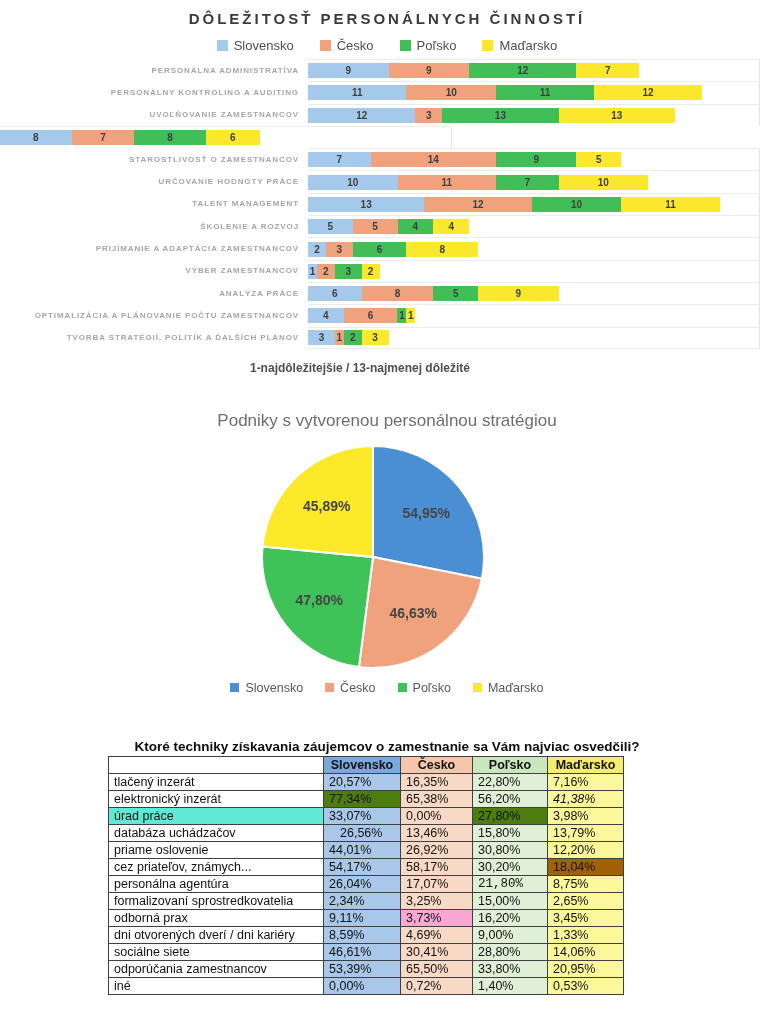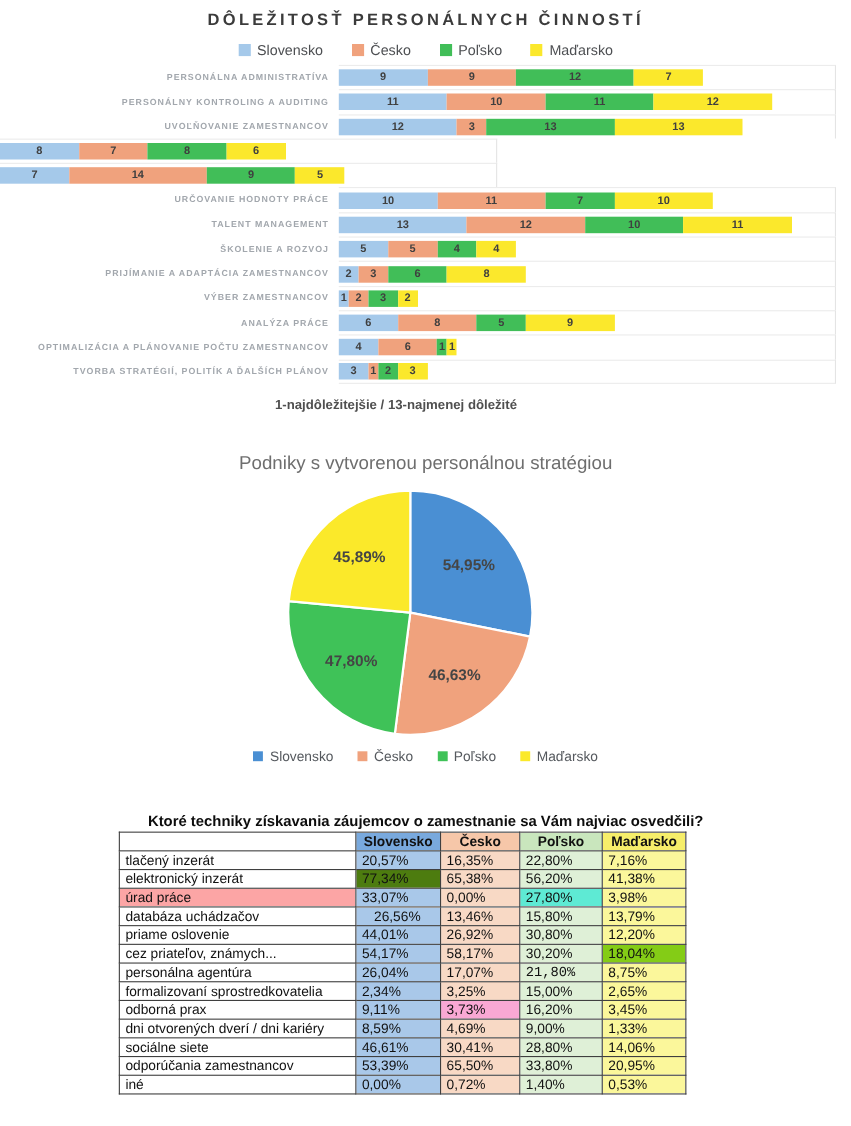"STAROSTLIVOSŤ O ZAMESTNANCOV" div.bc-label { html: none -> <div>STAROSTLIVOSŤ O ZAMESTNANCOV</div> }
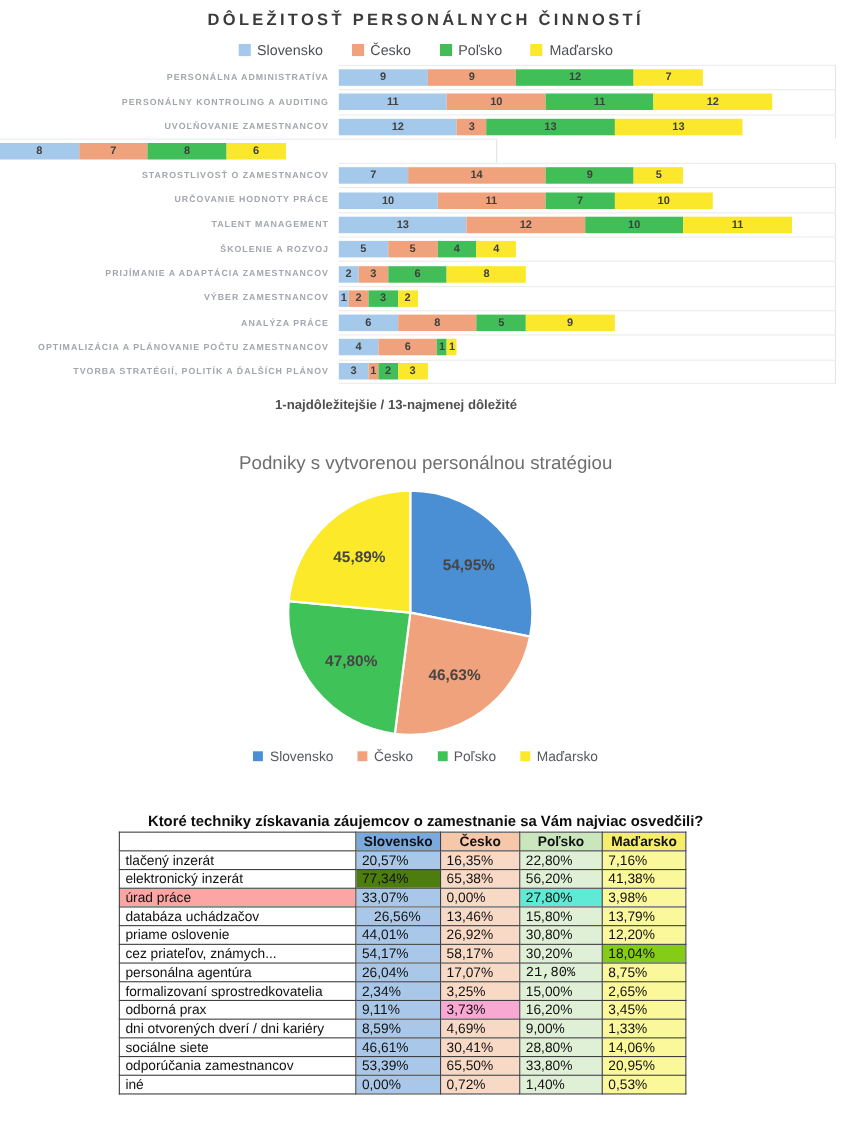"41,38%" td.cw4 { font-style: none -> italic }
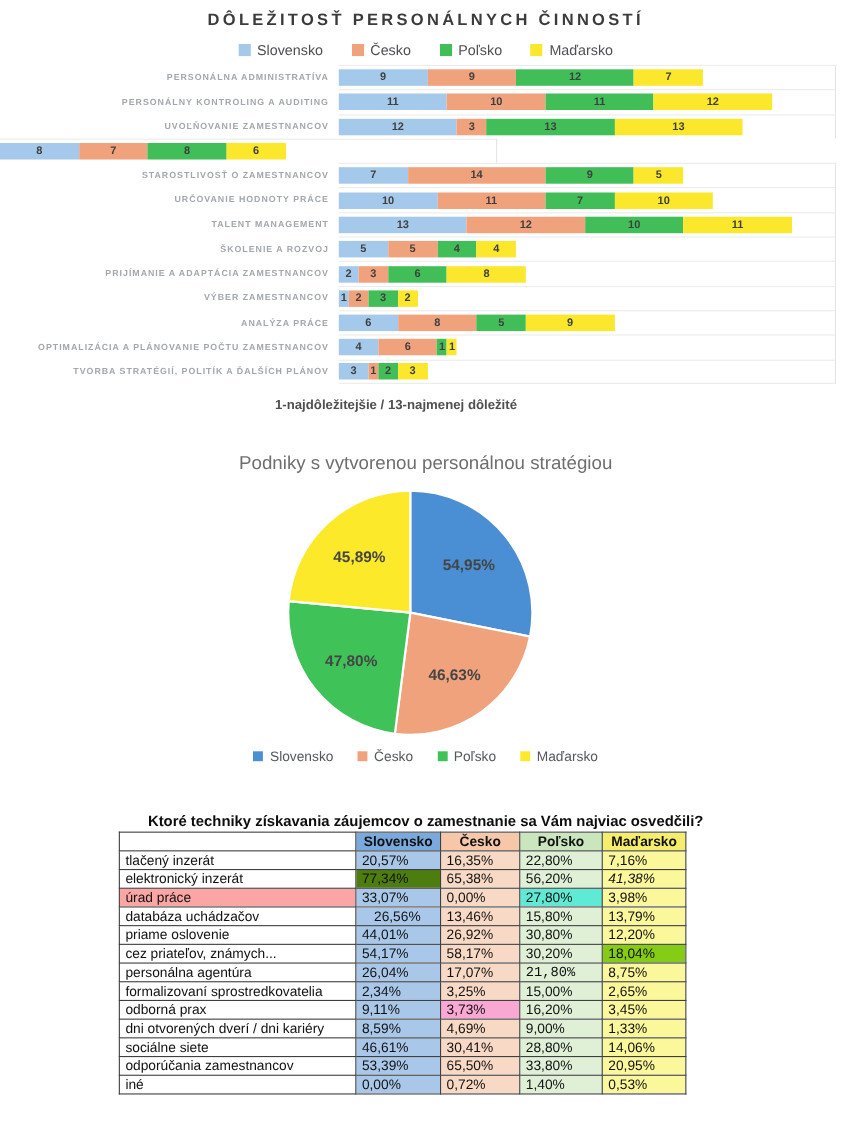"úrad práce" td.cw0 { background: #fca5a5 -> #5eead4 }
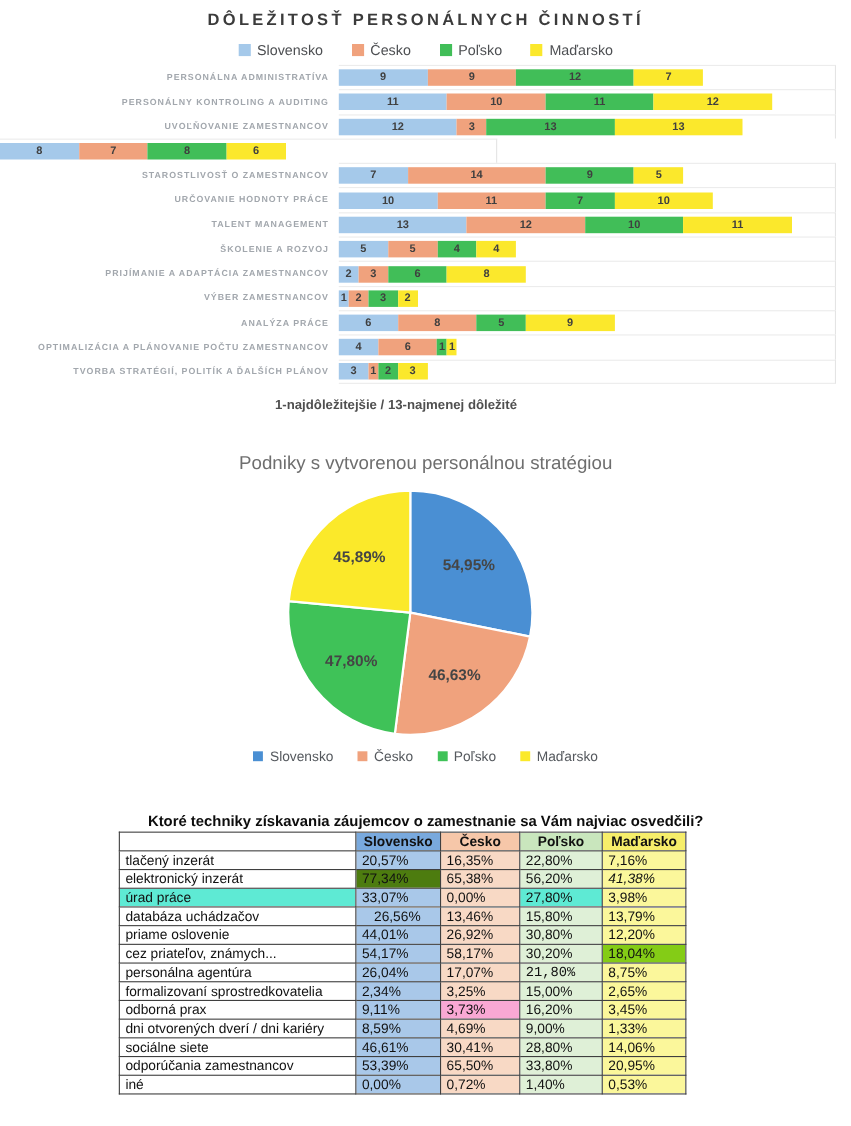"27,80%" td.cw3 { background: #5eead4 -> #4d7c0f }
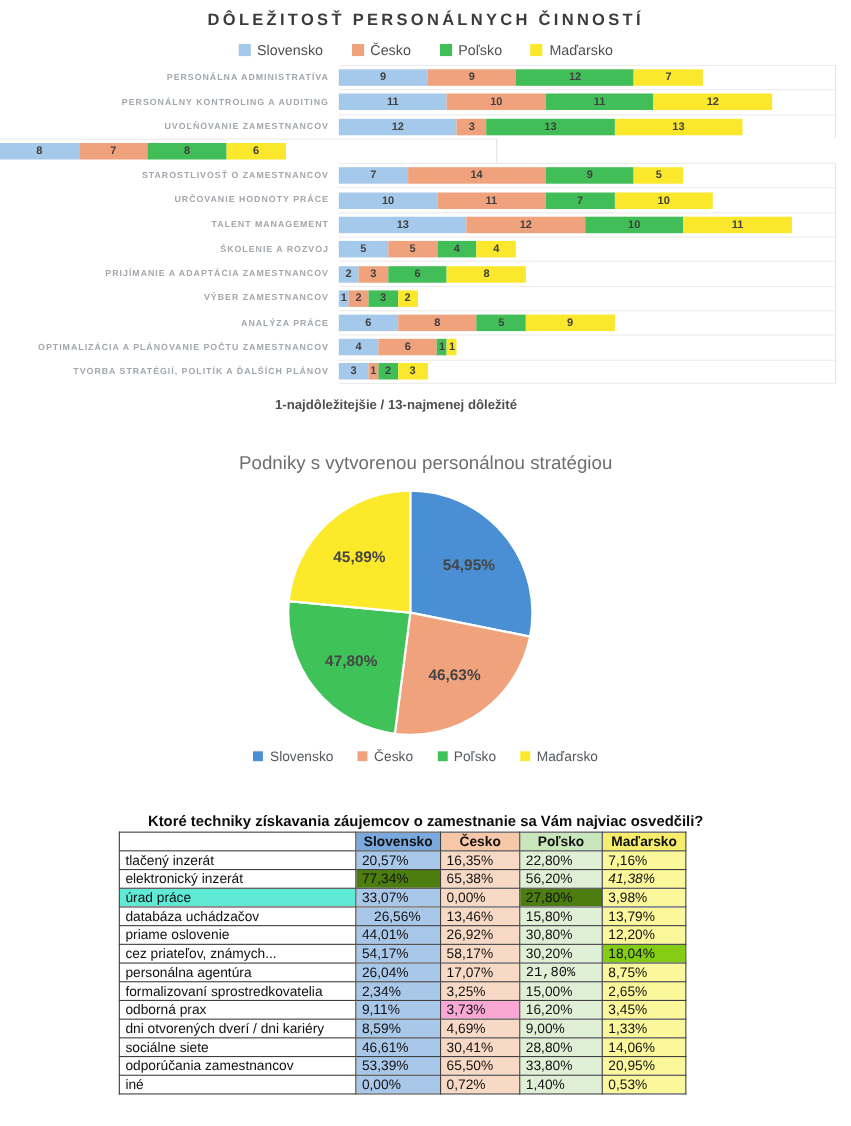"18,04%" td.cw4 { background: #84cc16 -> #a16207 }
